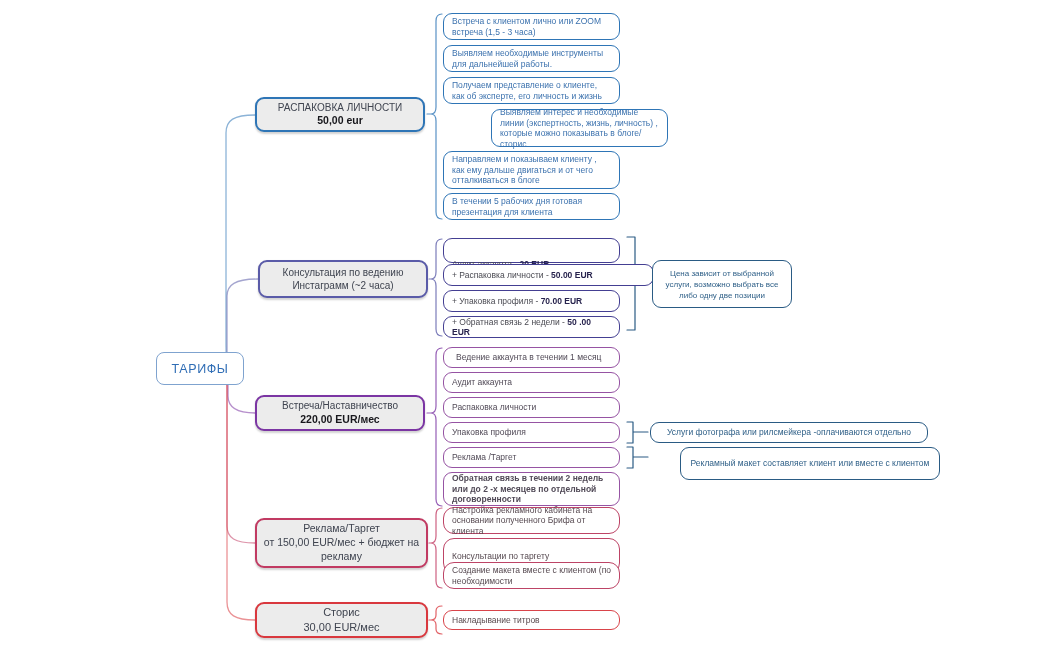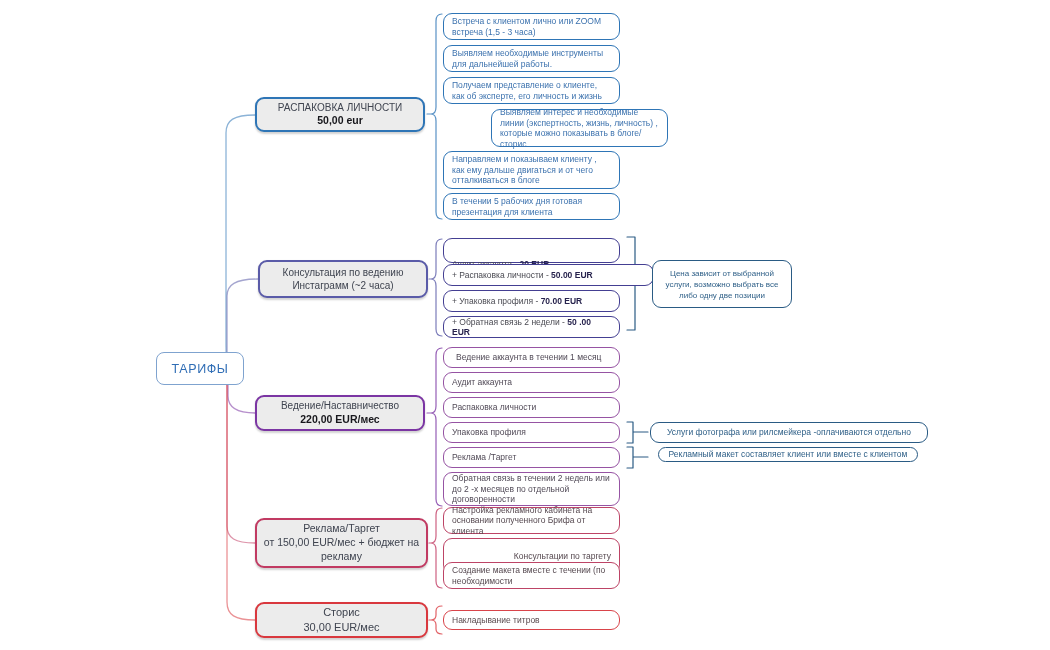"Ведение/Наставничество" span { text: Ведение/Наставничество -> Встреча/Наставничество }
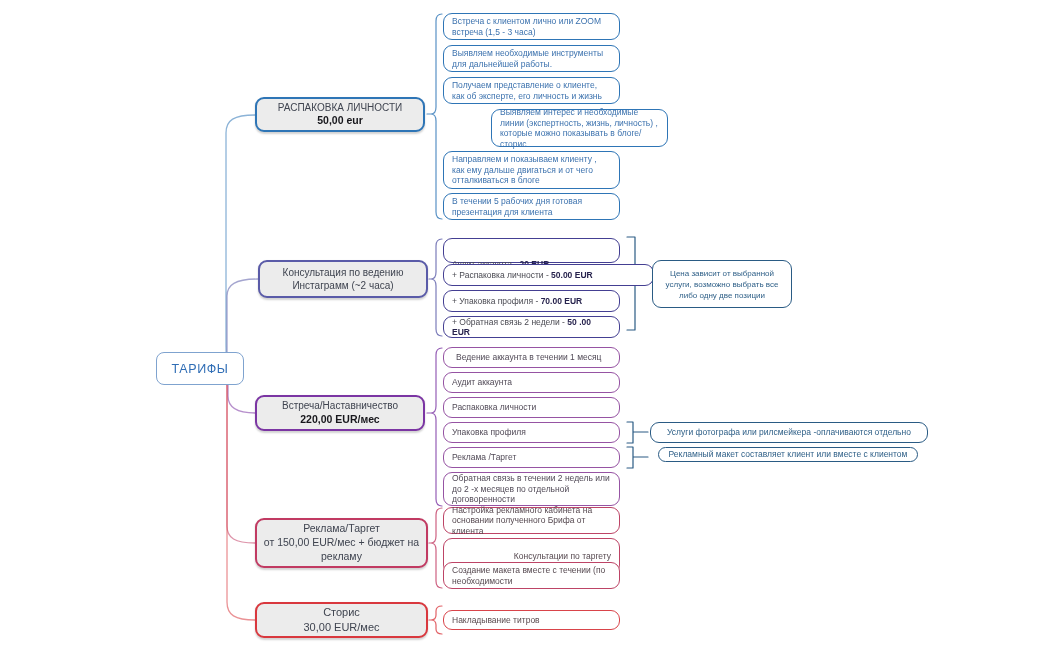"Рекламный макет составляет клиент или" div.child { height: 15px -> 33px; left: 658px -> 680px }
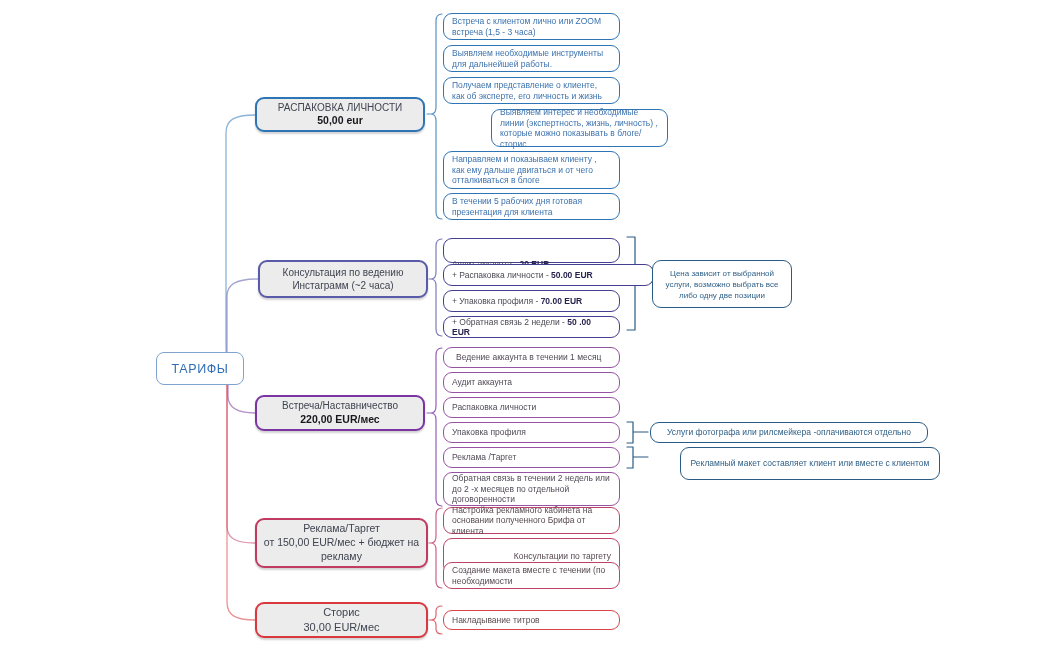"Обратная связь в течении 2" div.child { font-weight: none -> bold }
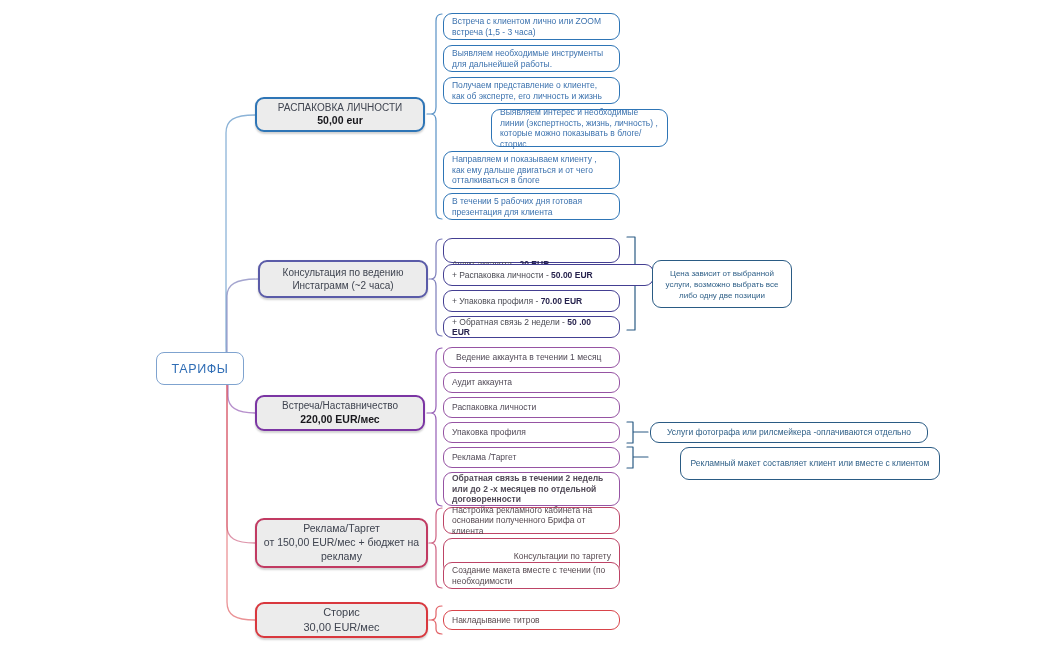"Настройка рекламного кабинета на" .c-b4 { border-radius: none -> 11px }
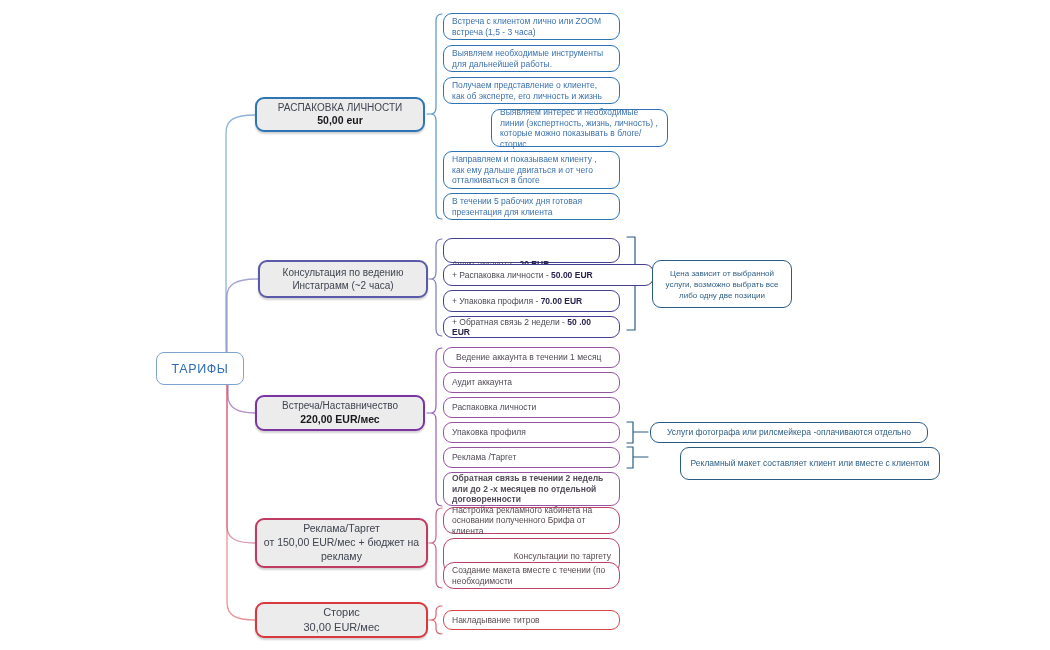"Консультации по таргету" div.child { justify-content: flex-end -> none }
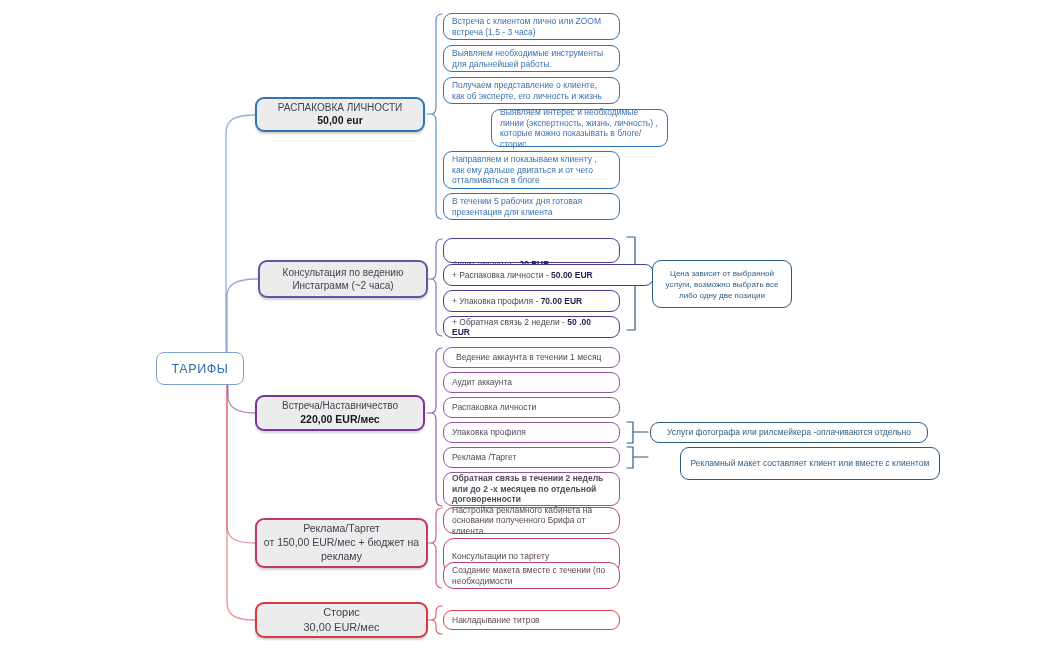"Создание макета вместе с течении" span { text: течении -> клиентом }
